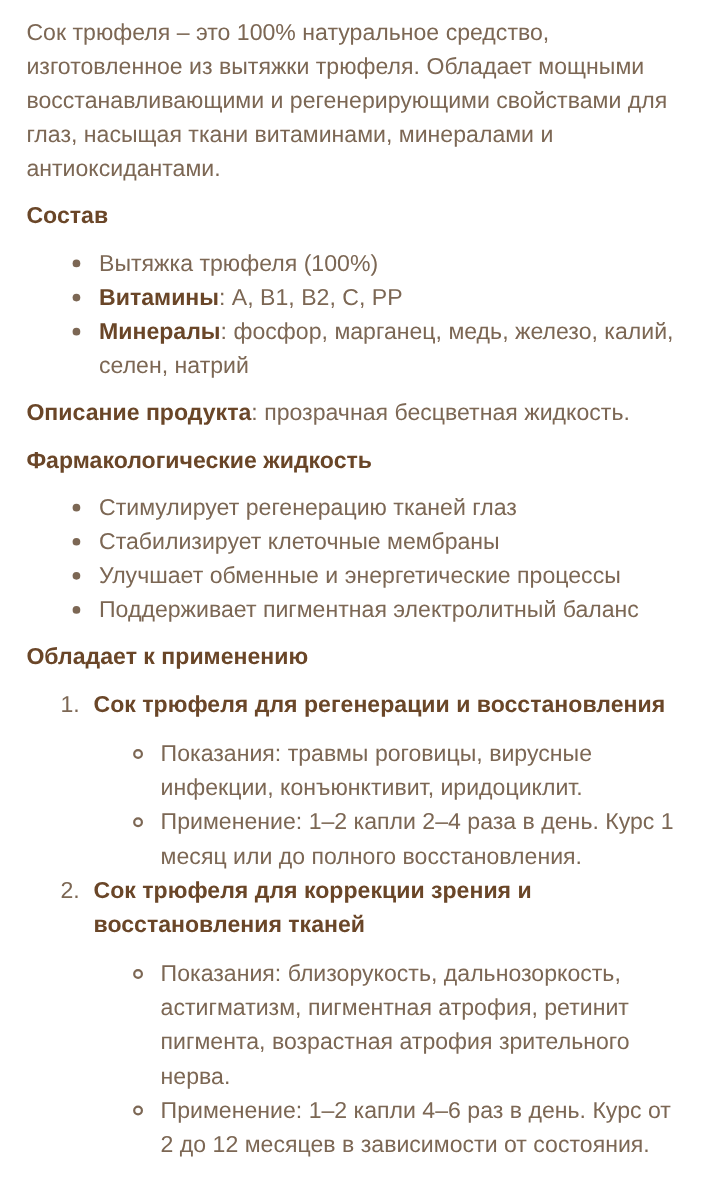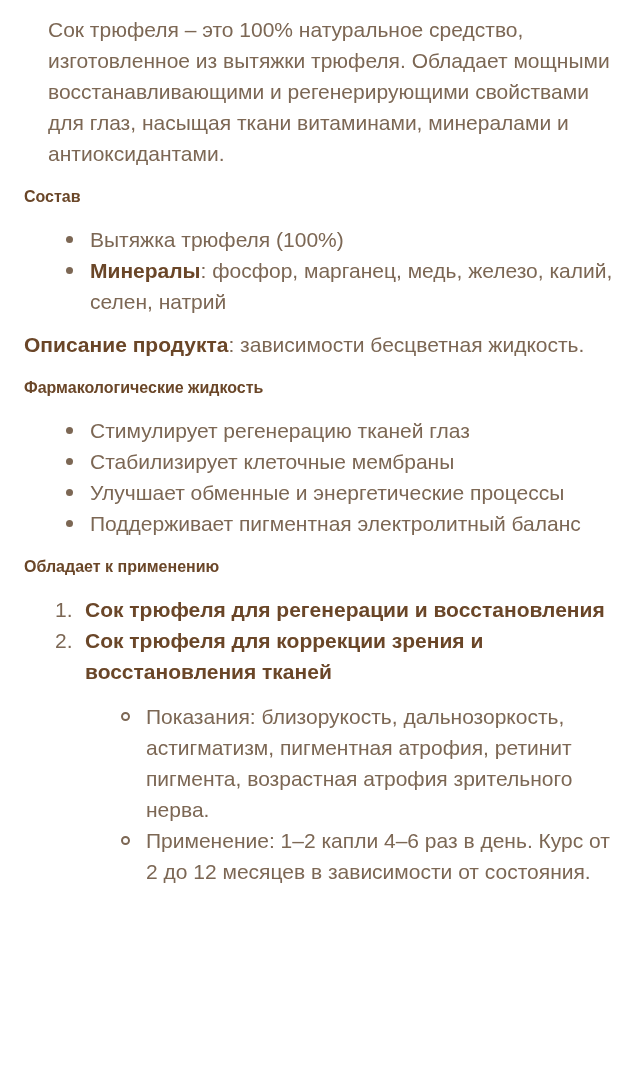"Сок трюфеля – это 100%" .intro { margin-left: 24px -> none }
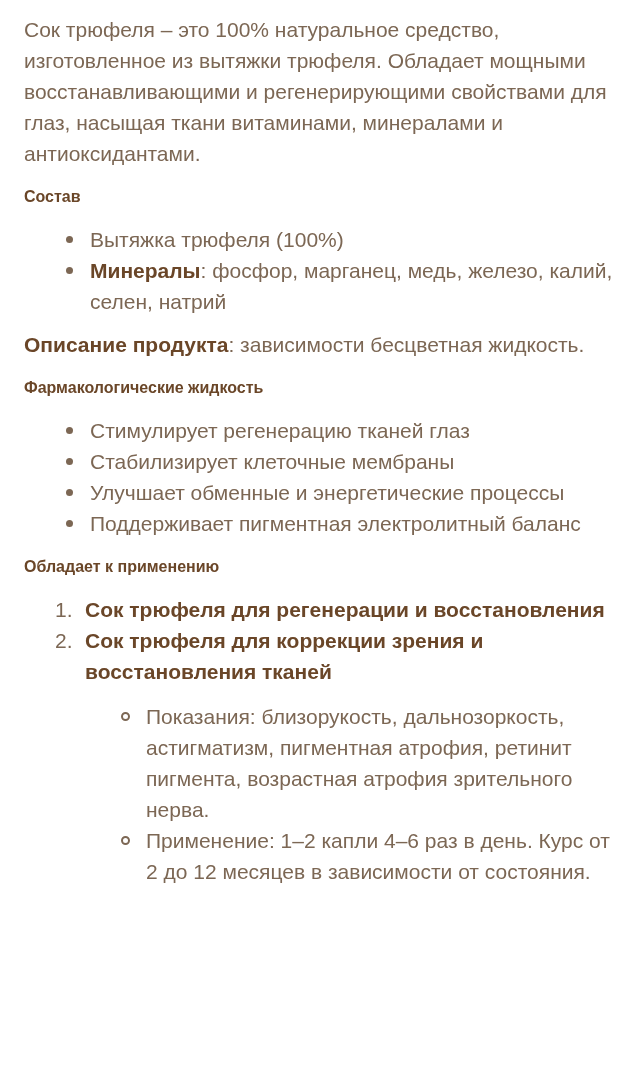"Состав" h3 { font-size: 16px -> 21px }
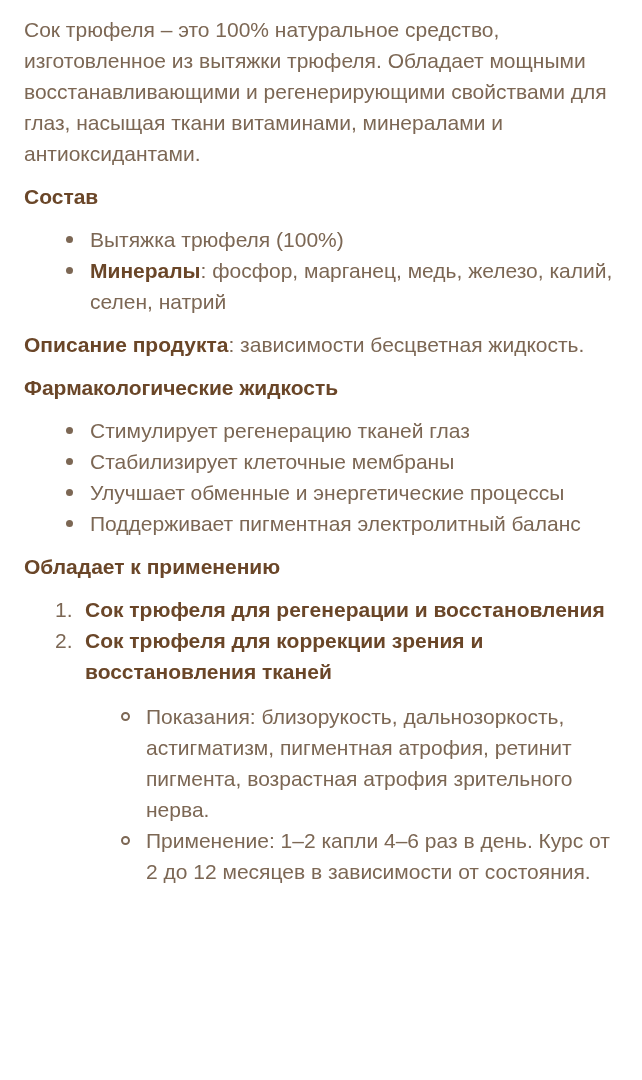"Витамины: A, B1, B2, C," li { html: none -> <li><b>Витамины</b><span>: A, B1, B2, C, PP</span></li> }
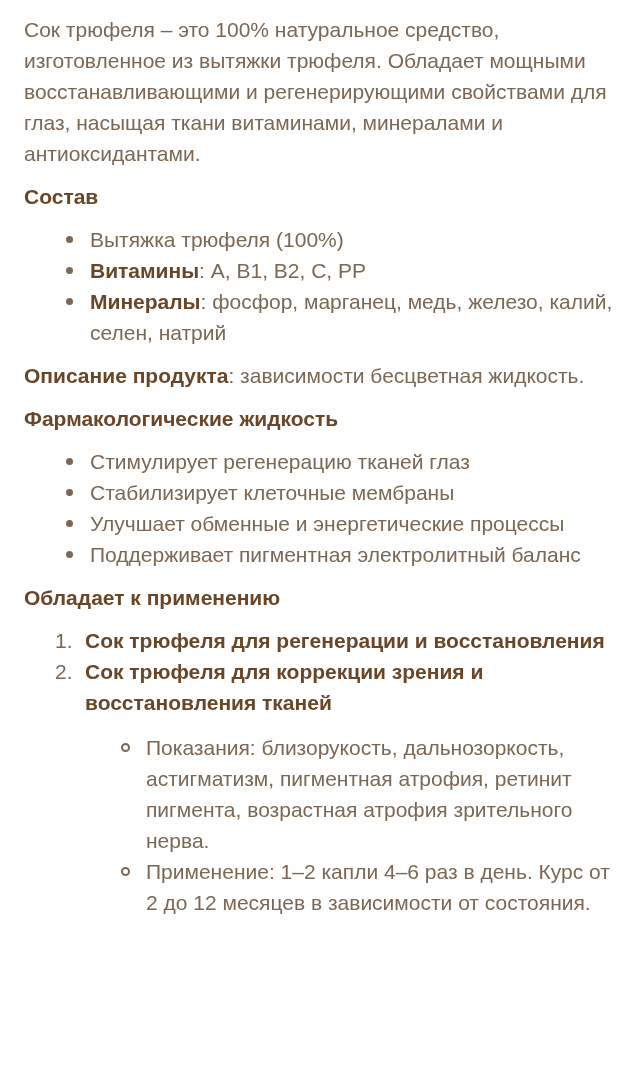": зависимости бесцветная жидкость." span { text: зависимости -> прозрачная }
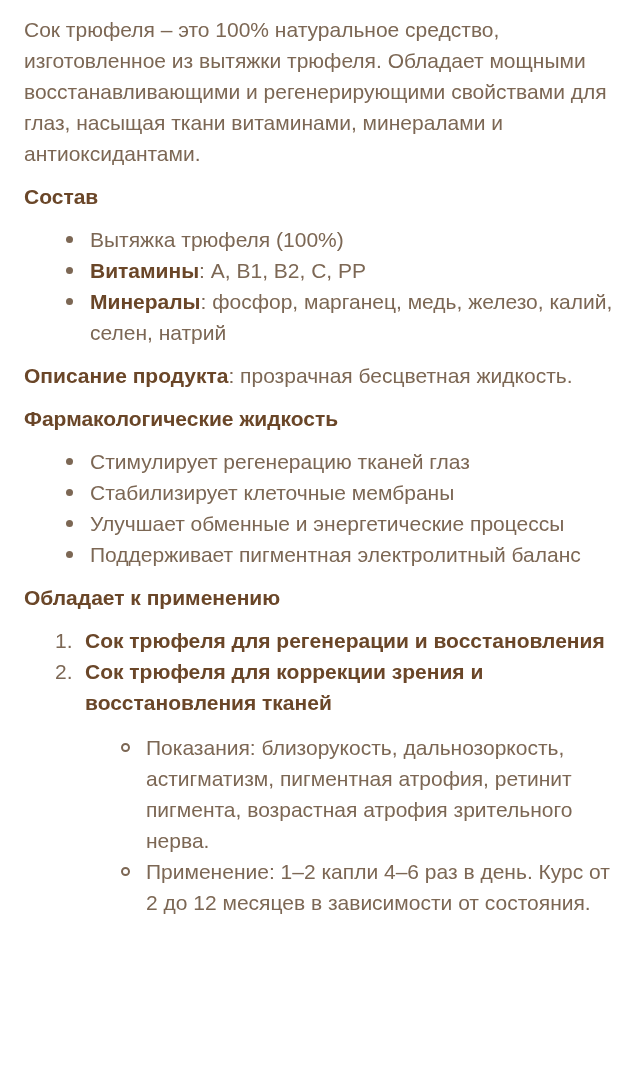"Показания: травмы роговицы, вирусные" ul.circle { html: none -> <ul> <li><span>Показания: травмы роговицы, вирусные инфекции, конъюнктивит, иридоциклит.</span></li> <li><span>Применение: 1–2 капли 2–4 раза в день. Курс 1 месяц или до полного восстановления.</span></li> </ul> }
